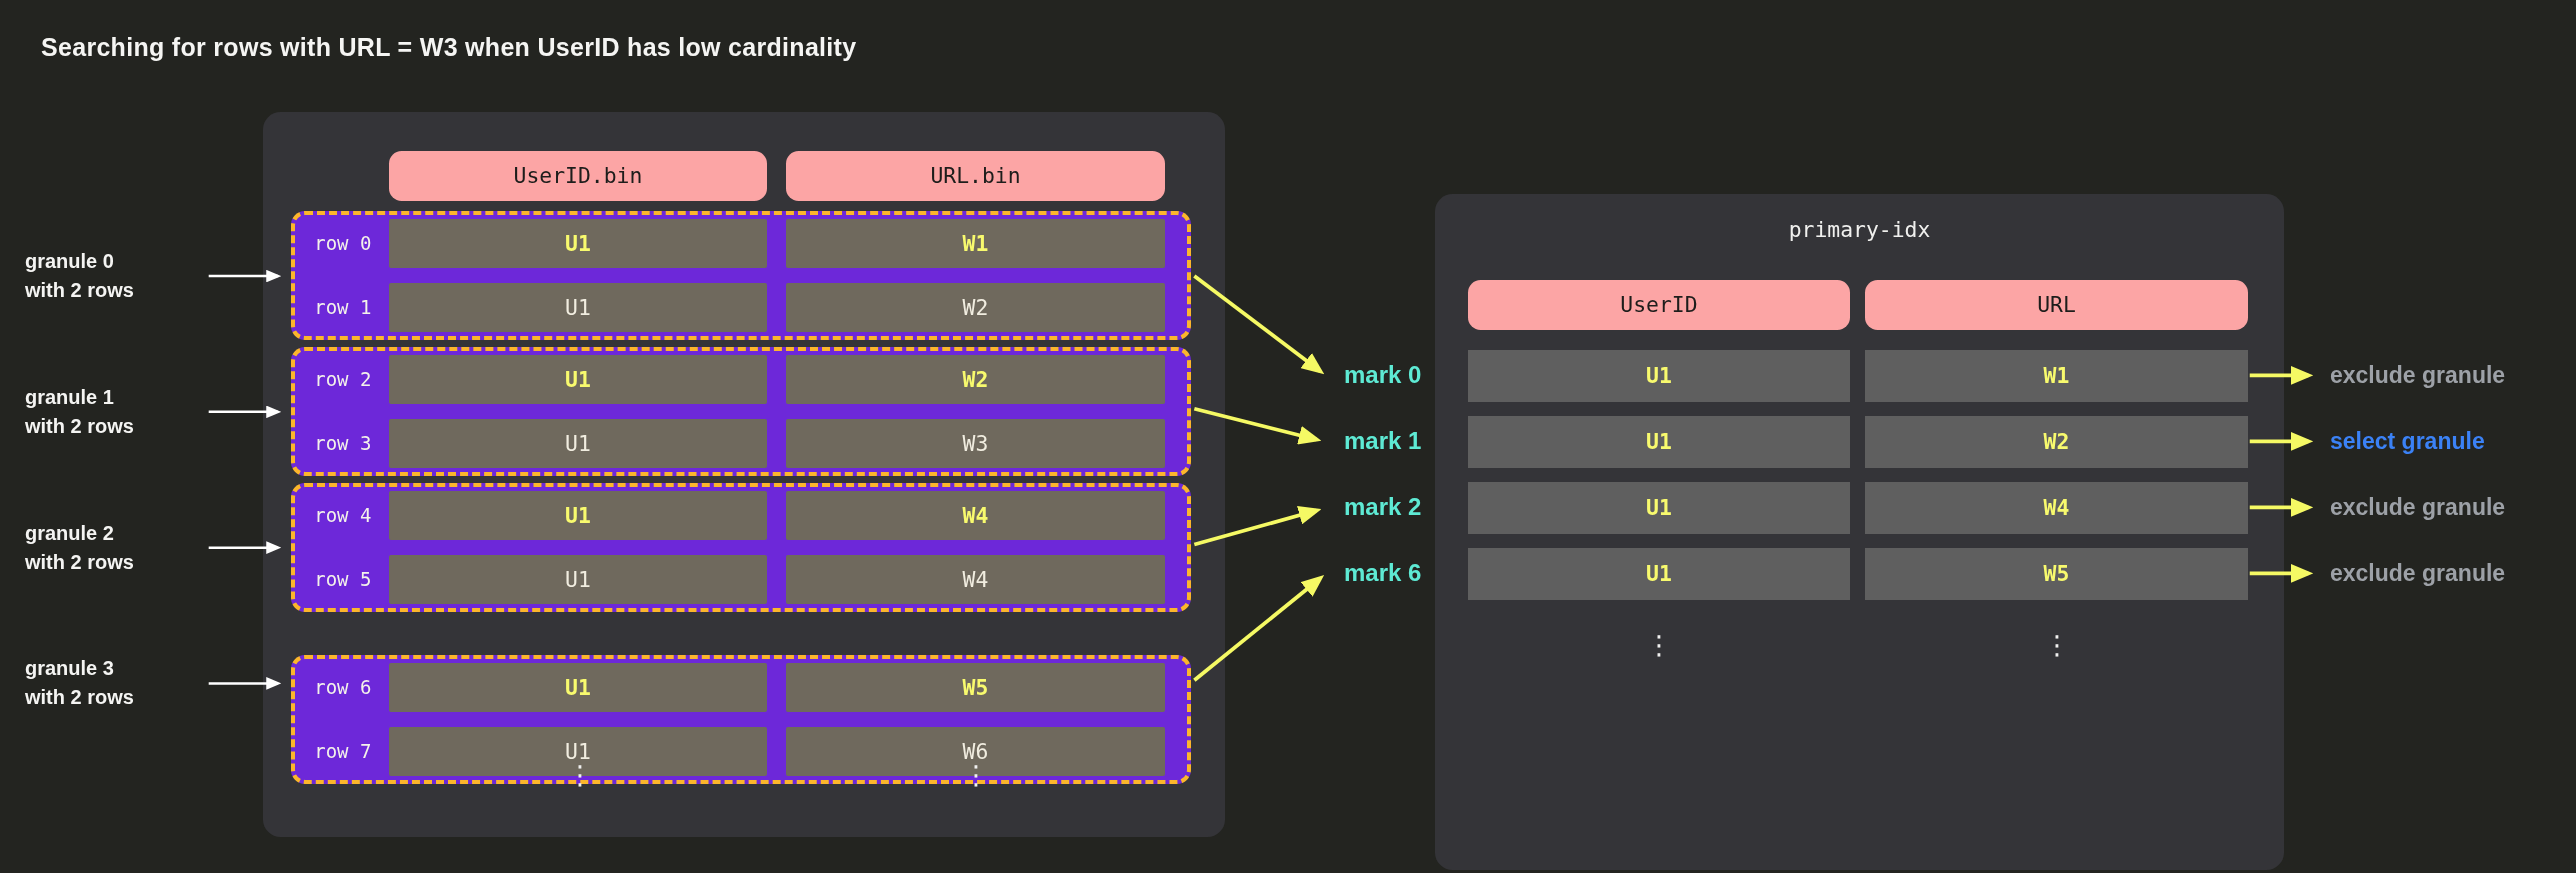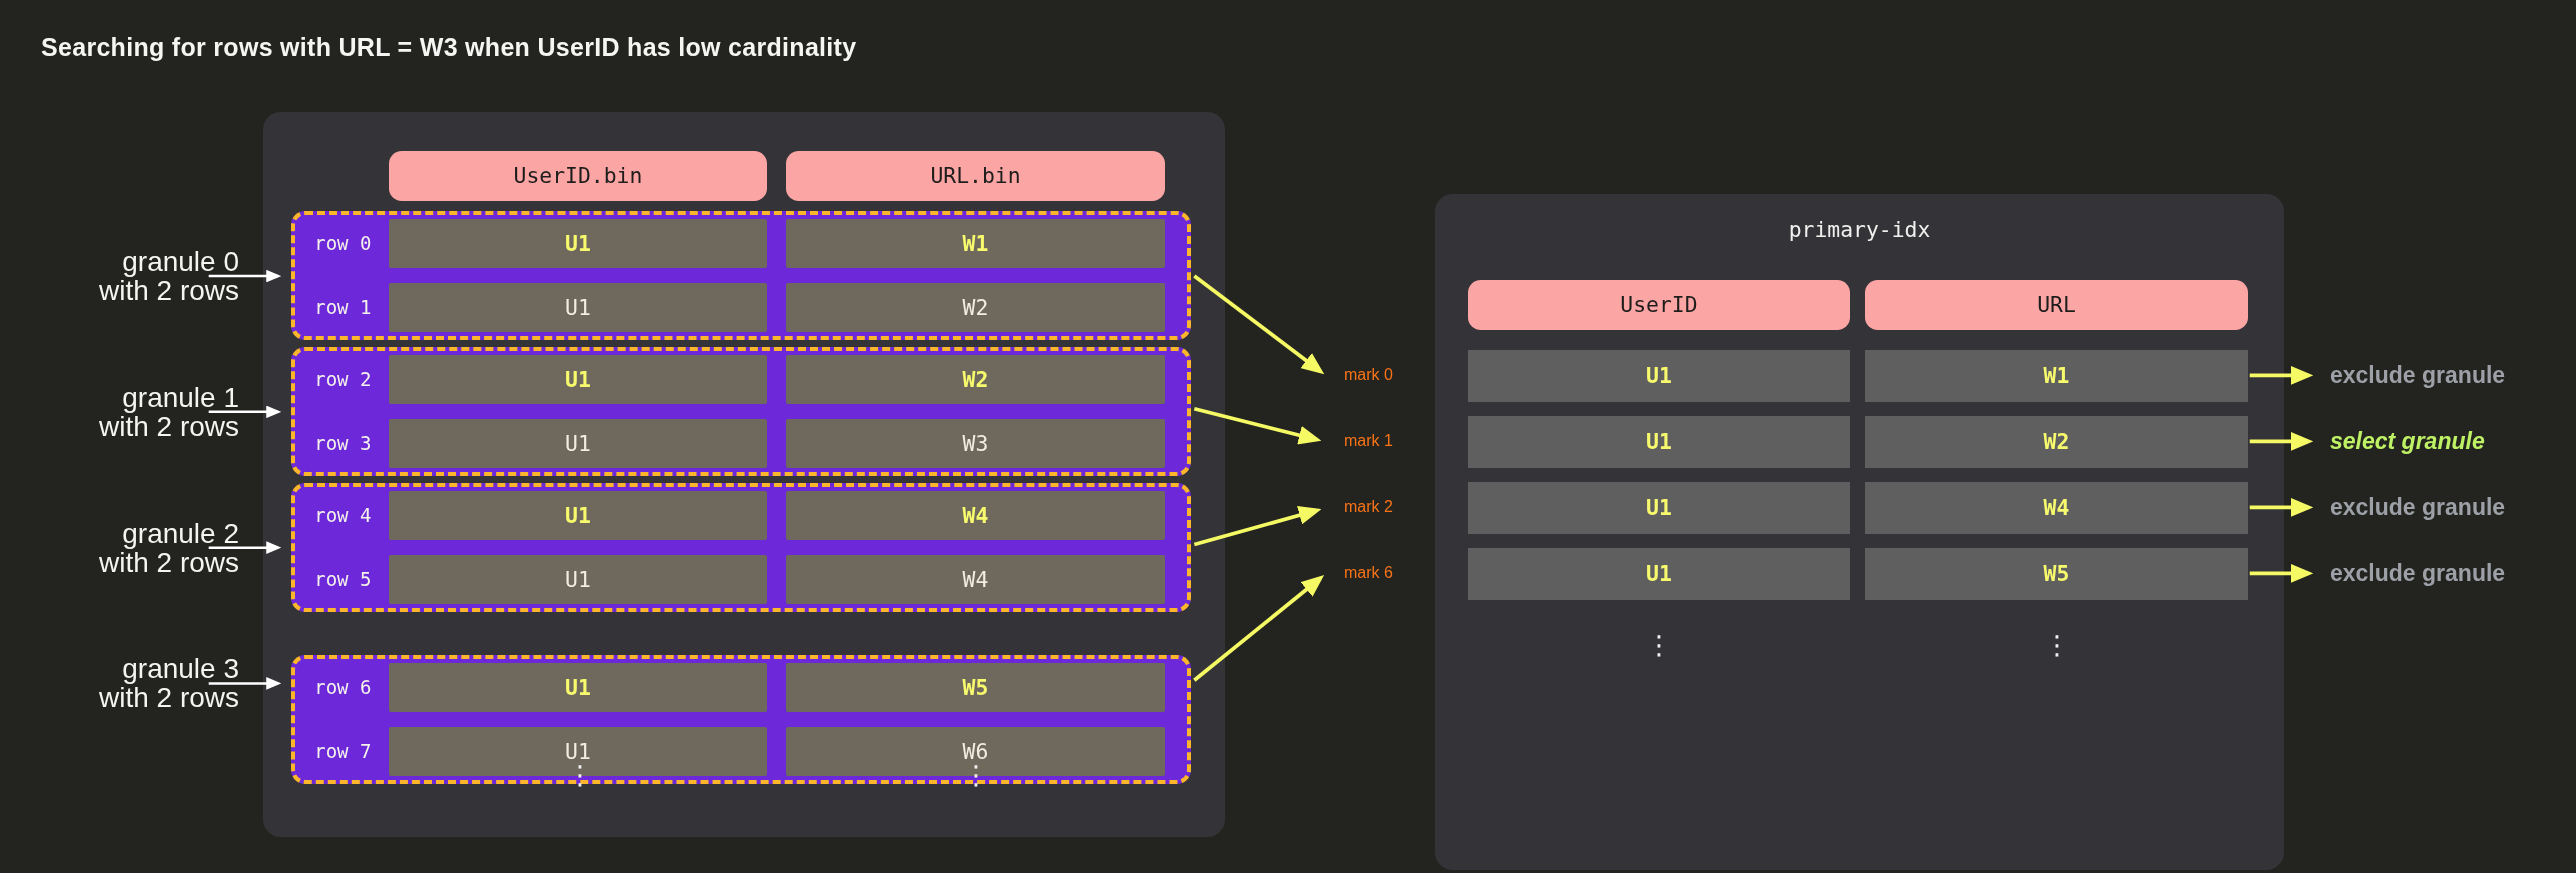"granule 0" .glabel { font-size: 28px -> 20px; font-weight: normal -> bold; text-align: right -> left }
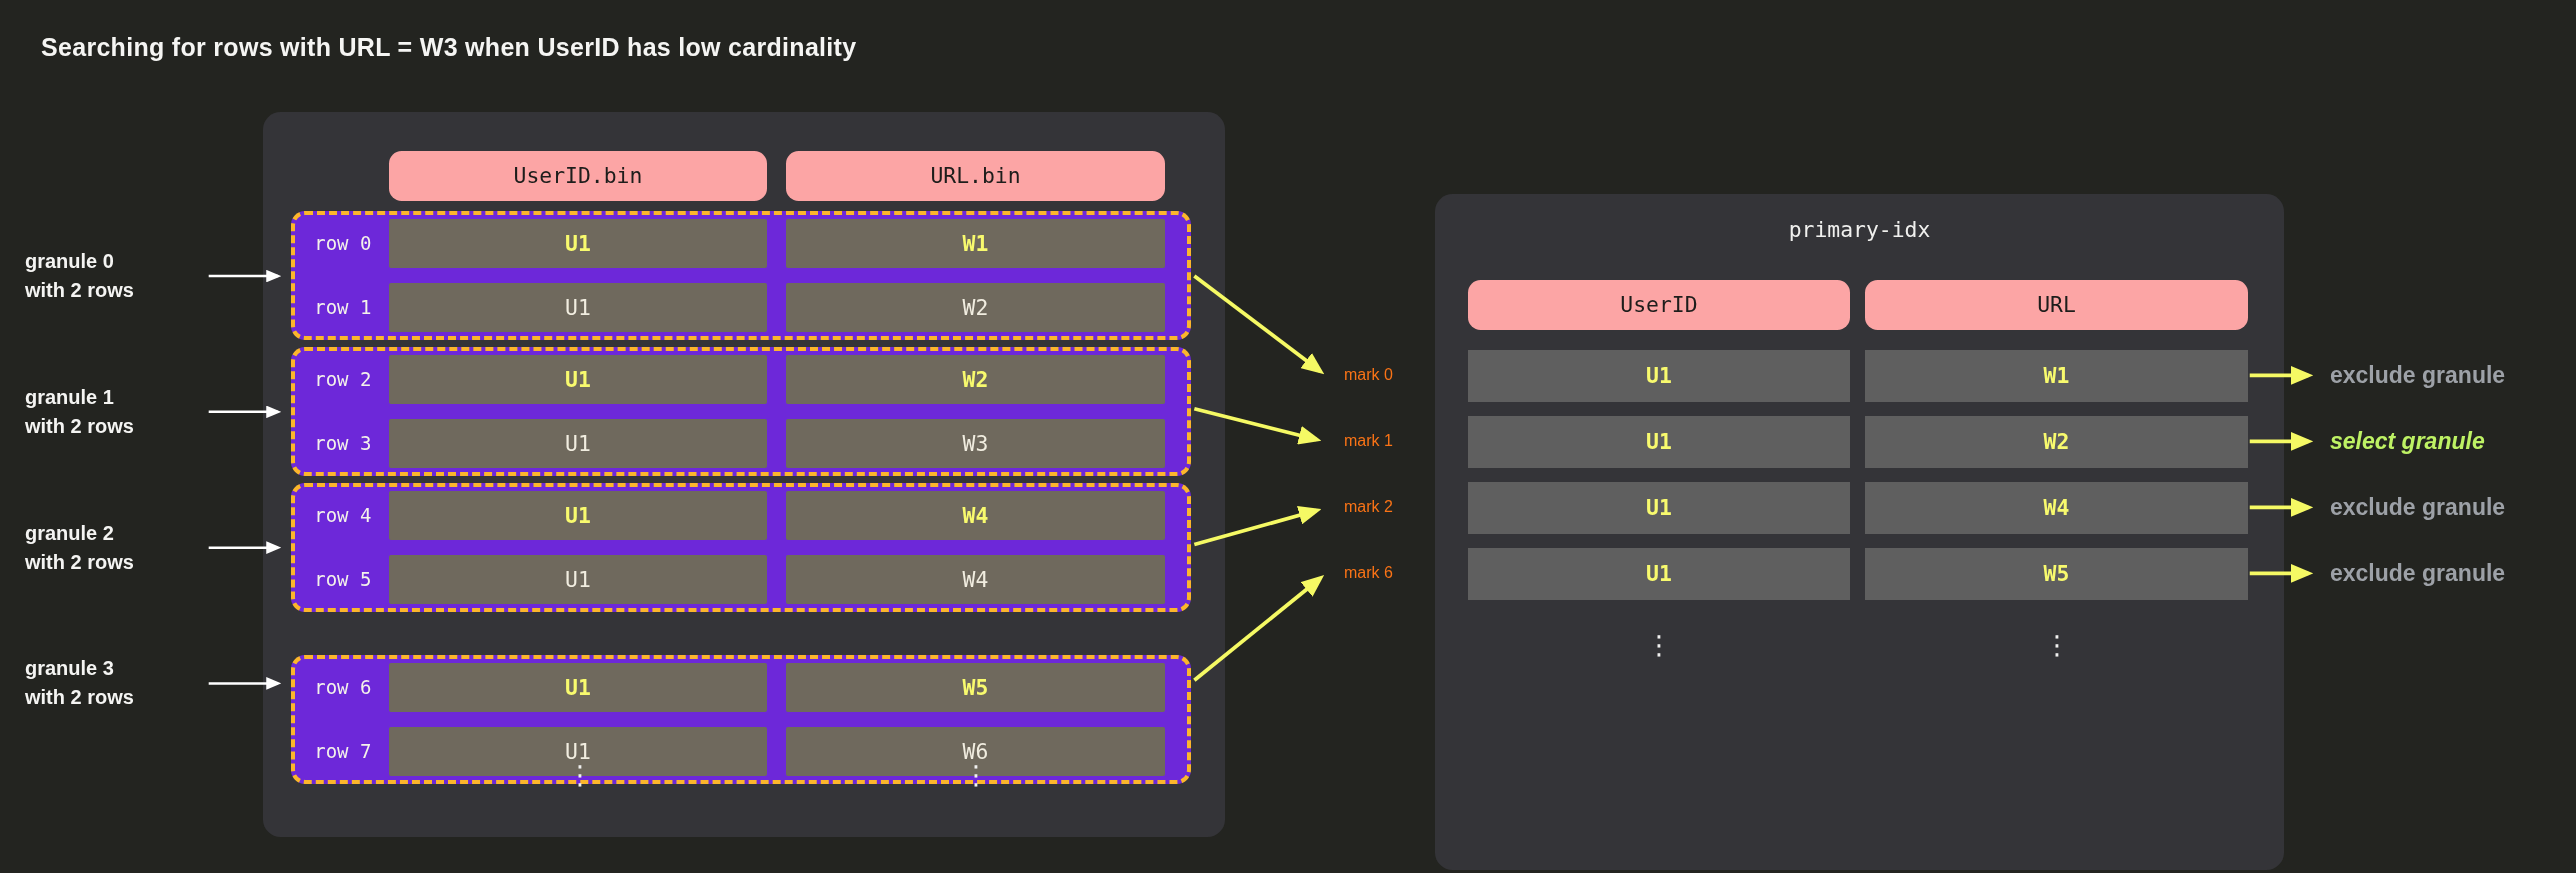"mark 0" .mark { color: #f97316 -> #5eead4; font-size: 16px -> 24px; font-weight: normal -> bold }
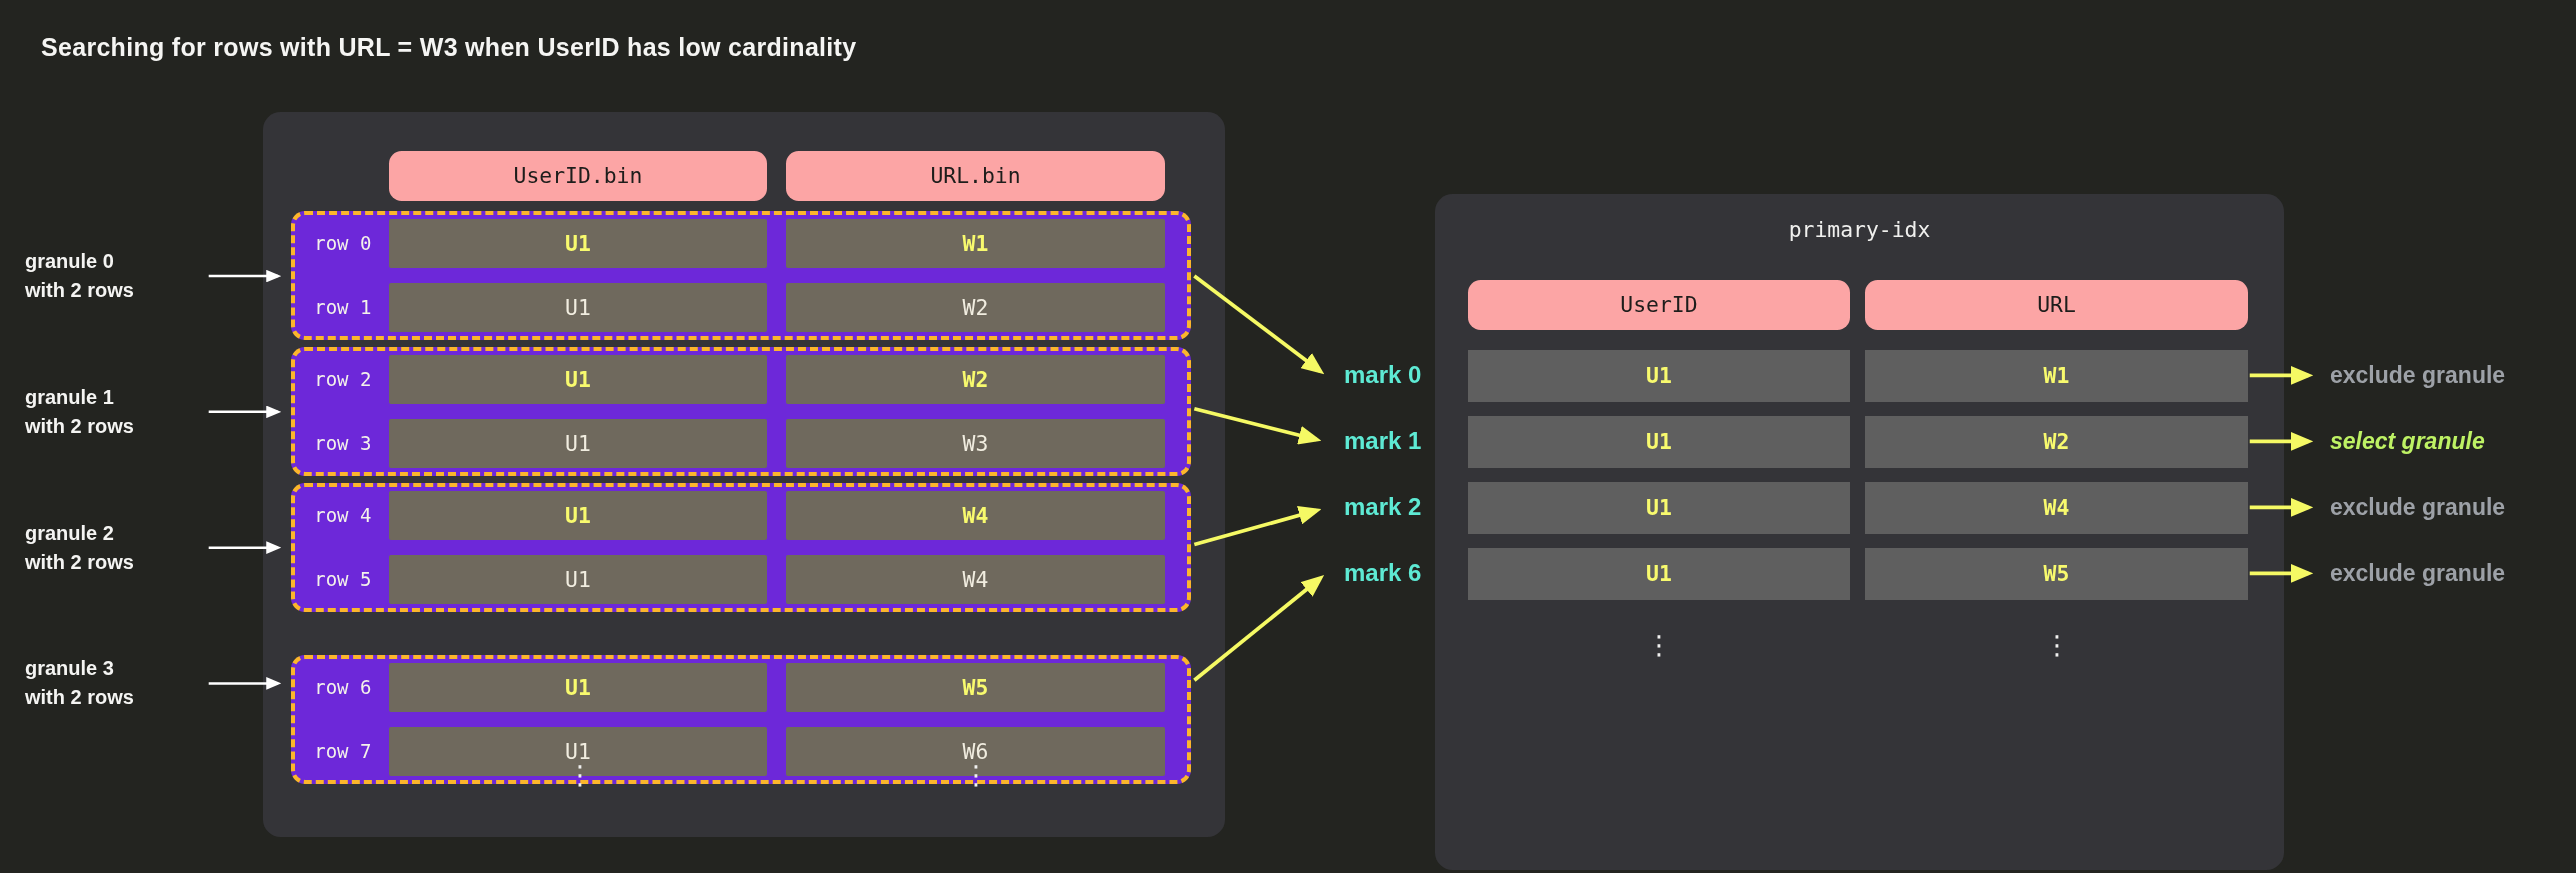"select granule" .action.selected { color: #bef264 -> #3b82f6; font-style: italic -> none }
